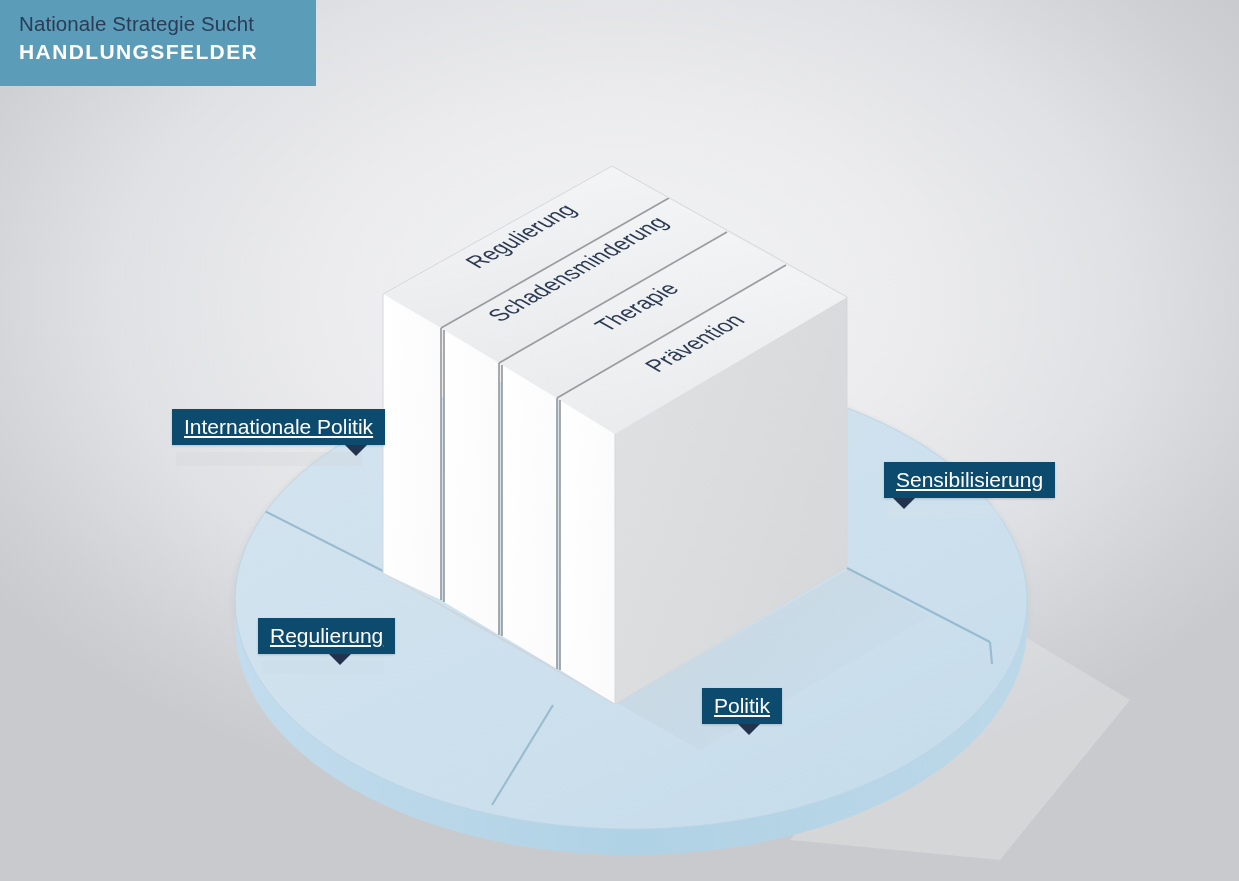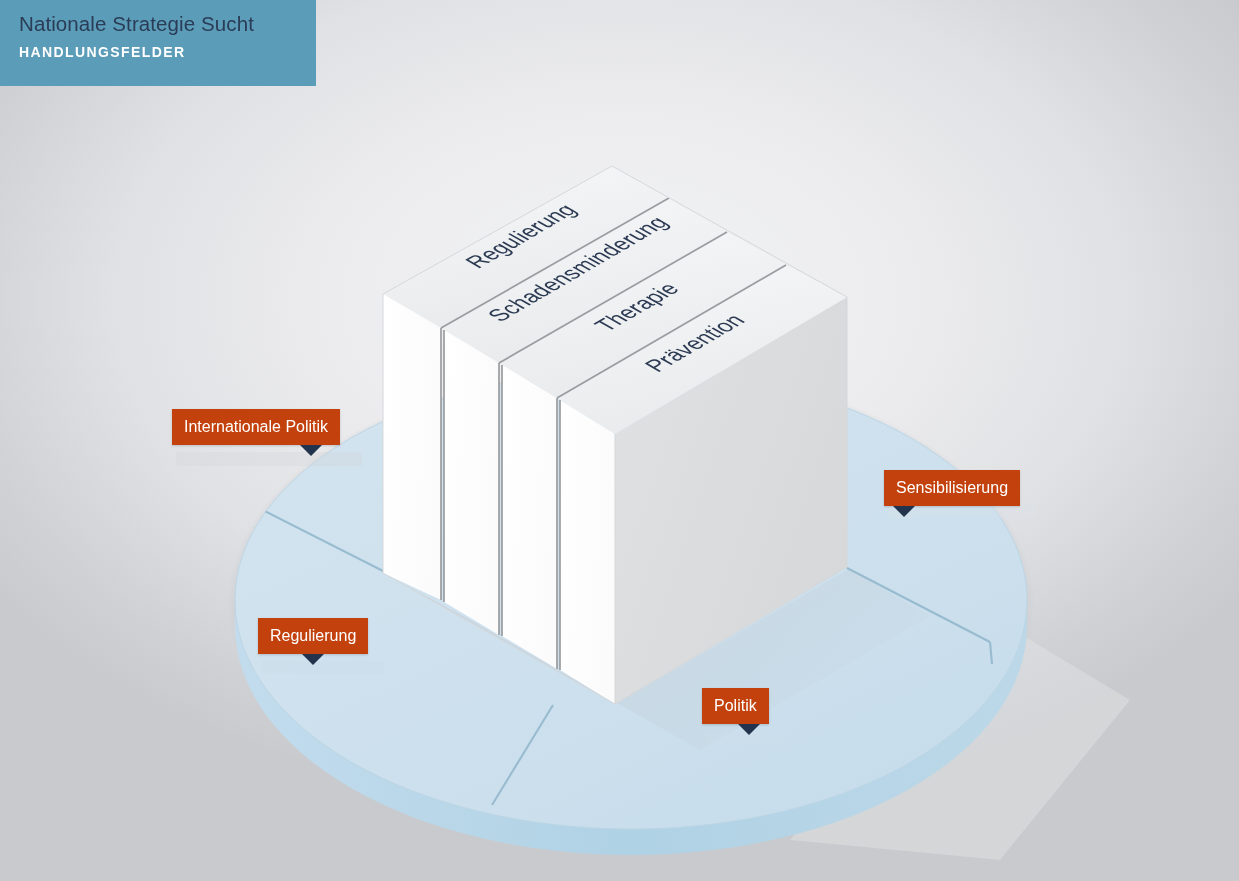"HANDLUNGSFELDER" .header-line2 { font-size: 14px -> 21px }
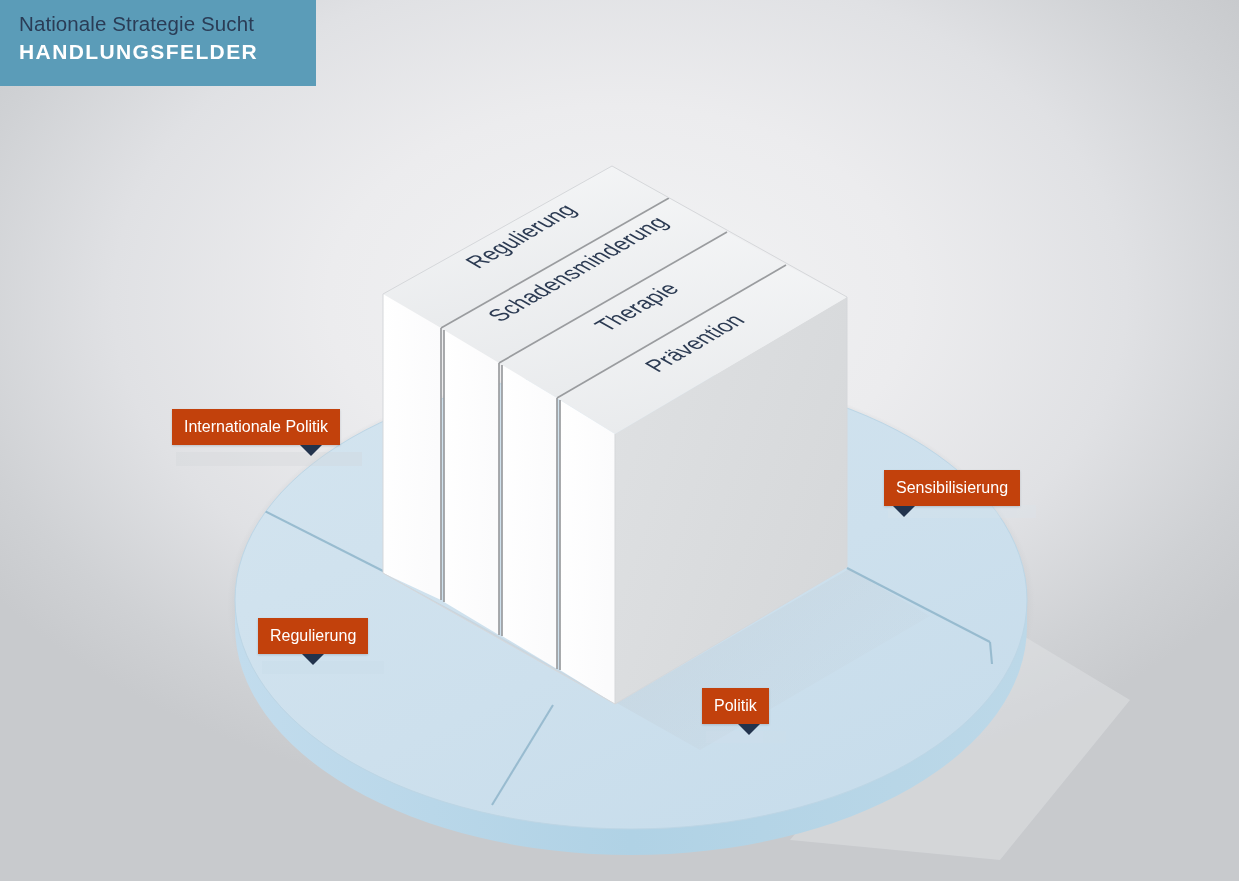"Internationale Politik" .callout { background: #c2410c -> #0c4a6e; font-size: 16px -> 21px; text-decoration: none -> underline }
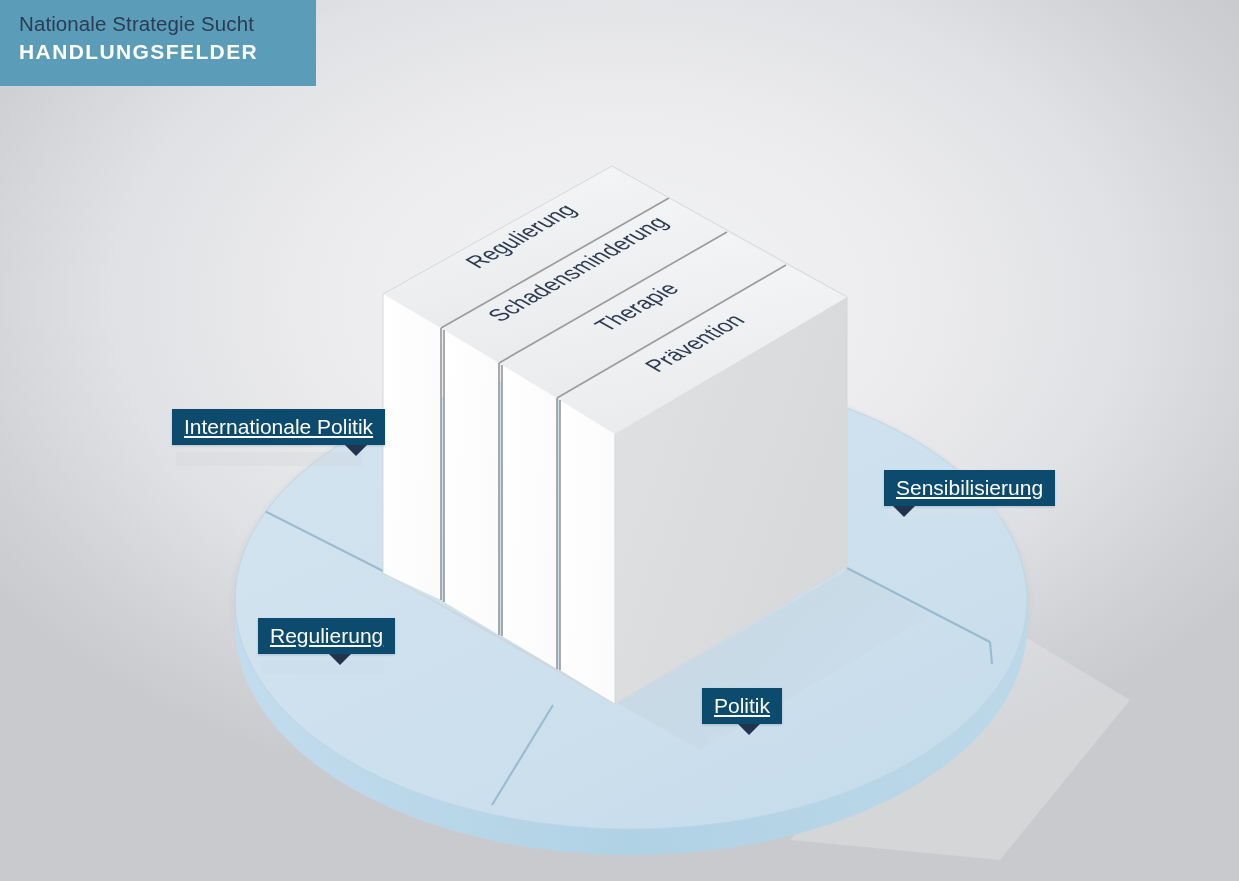"Sensibilisierung" #callout-sensibilisierung { margin-top: 8px -> none }
